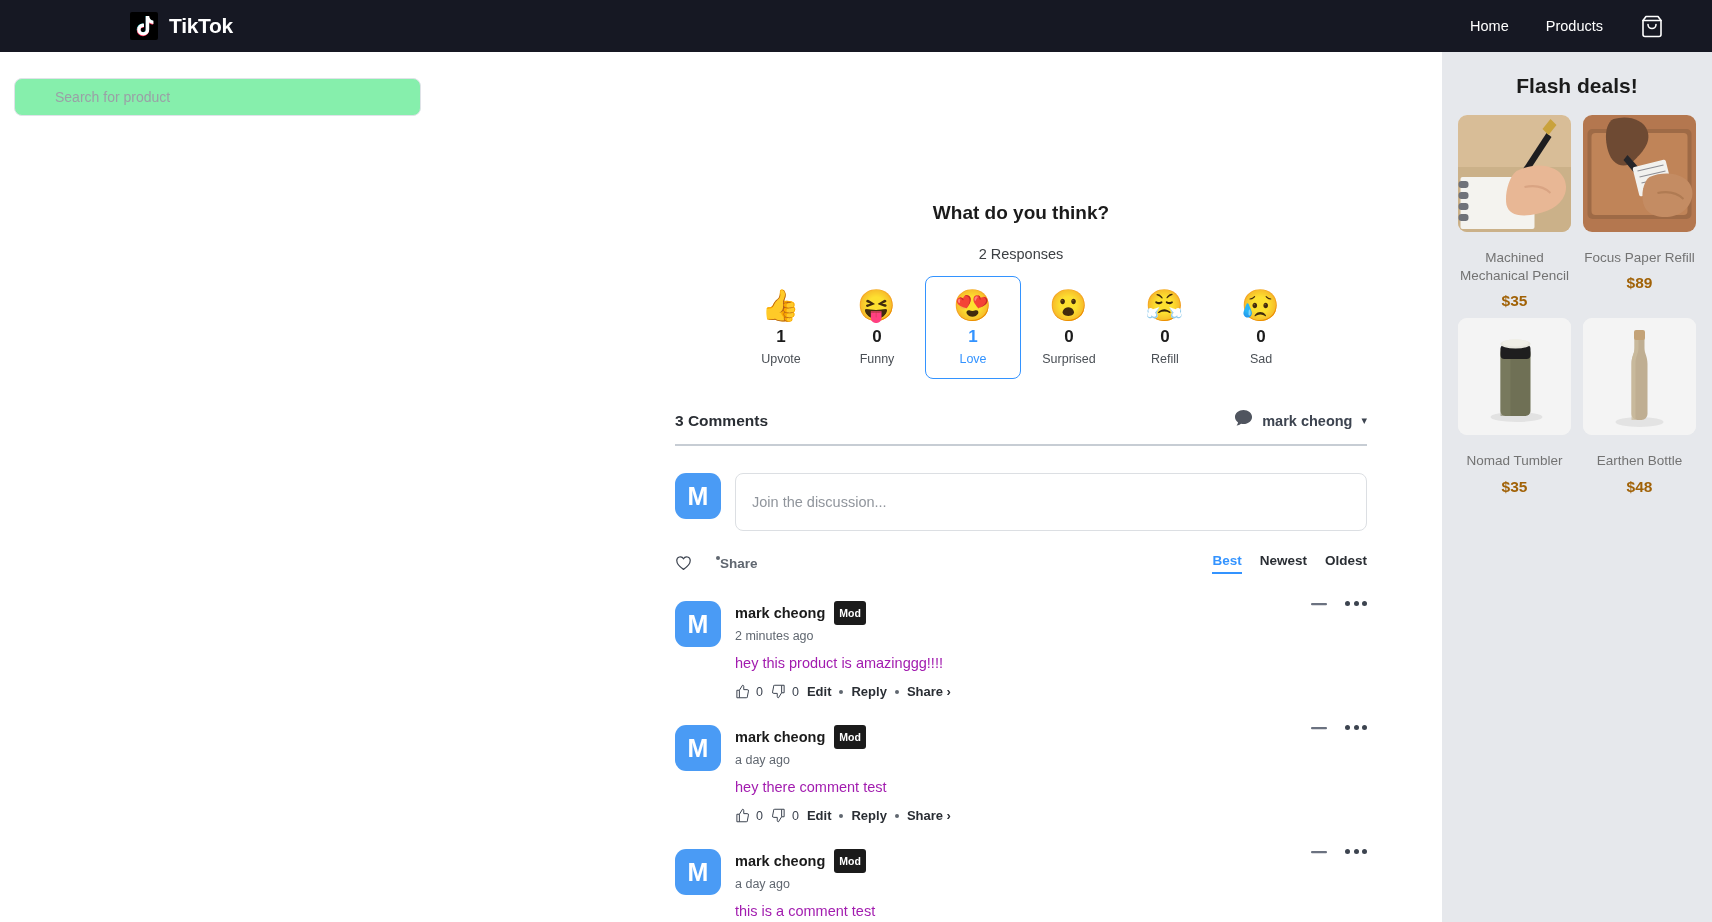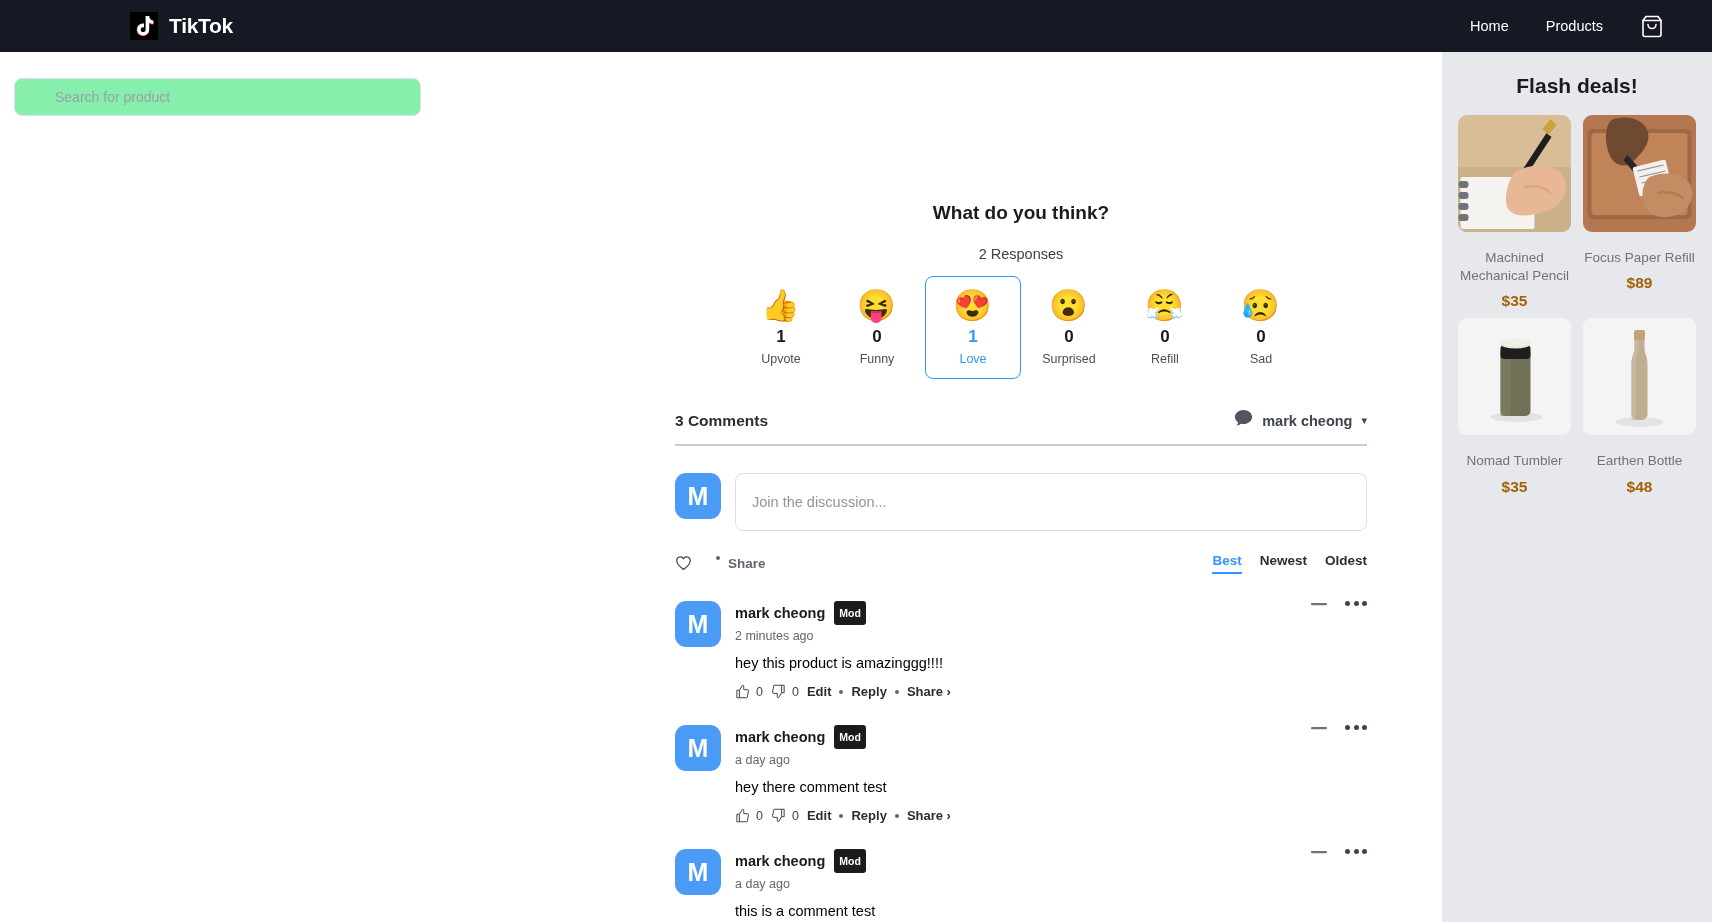"Share" .share-btn { gap: 8px -> none }
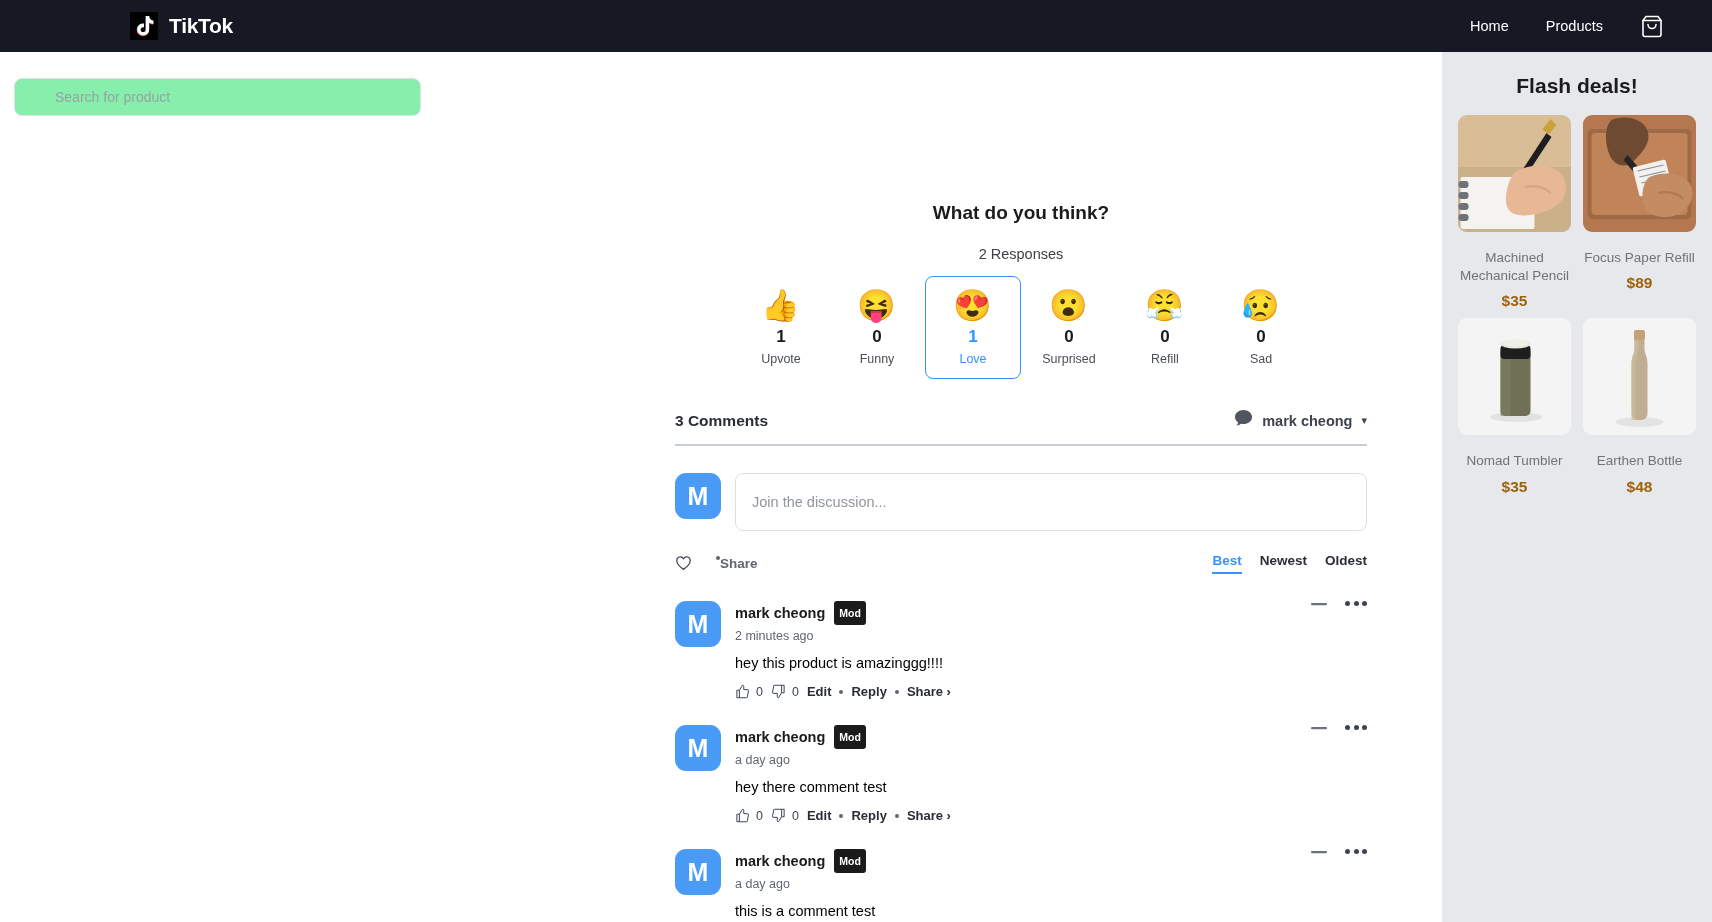"hey this product is amazinggg!!!!" .comment-text { color: #000000 -> #a21caf }
